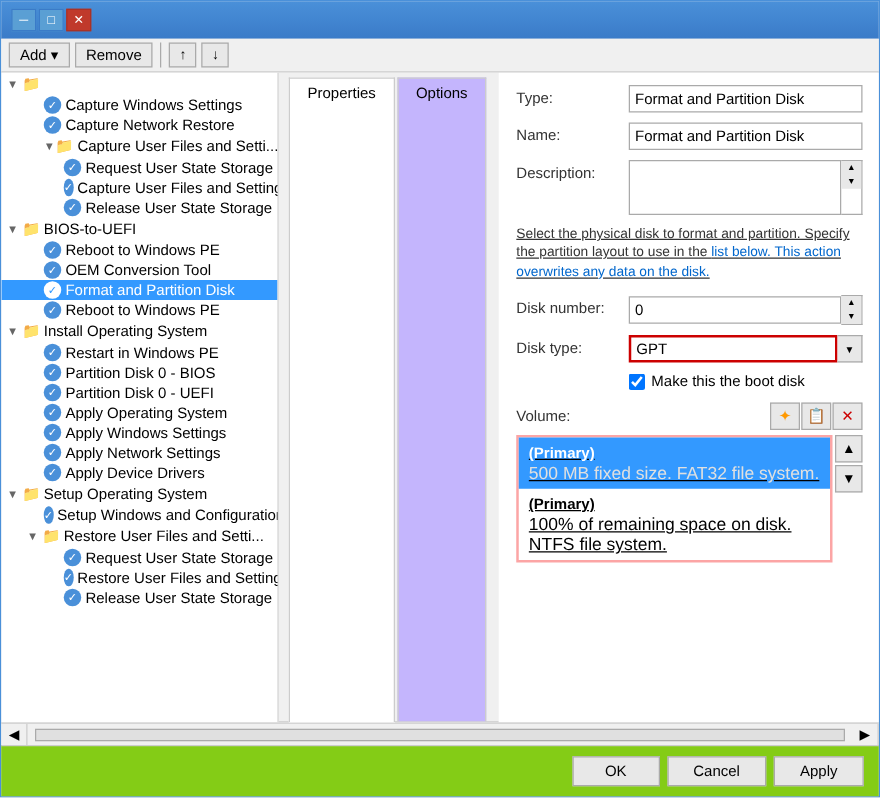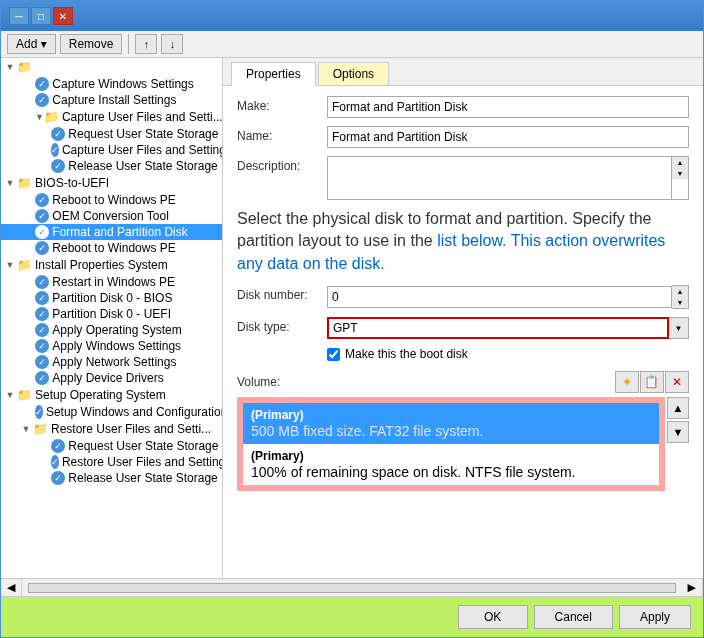"Properties" .right-panel { flex-direction: column -> row }
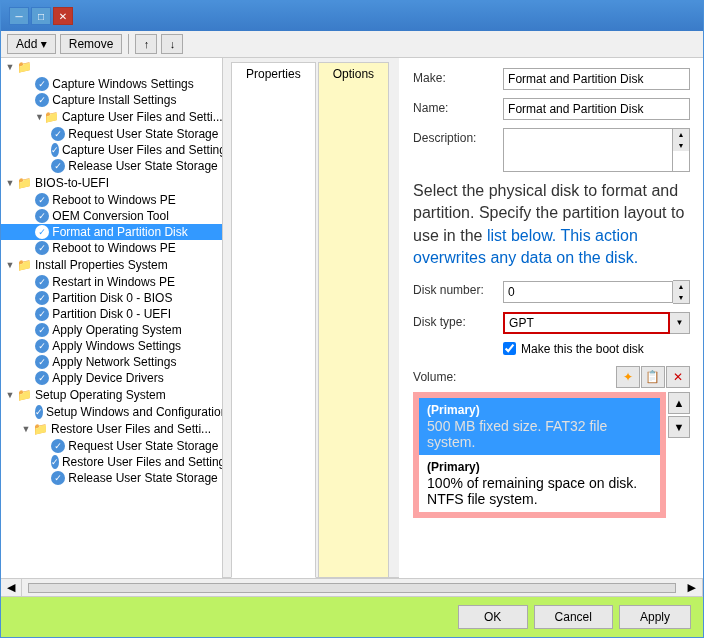"Options" .tab { background: #fef9c3 -> #c4b5fd }
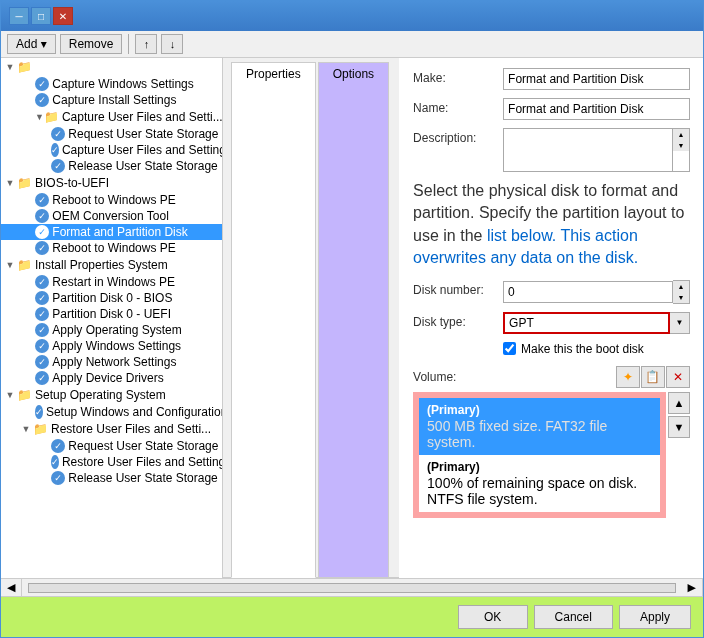"Make:" div.form-label { text: Make -> Type }
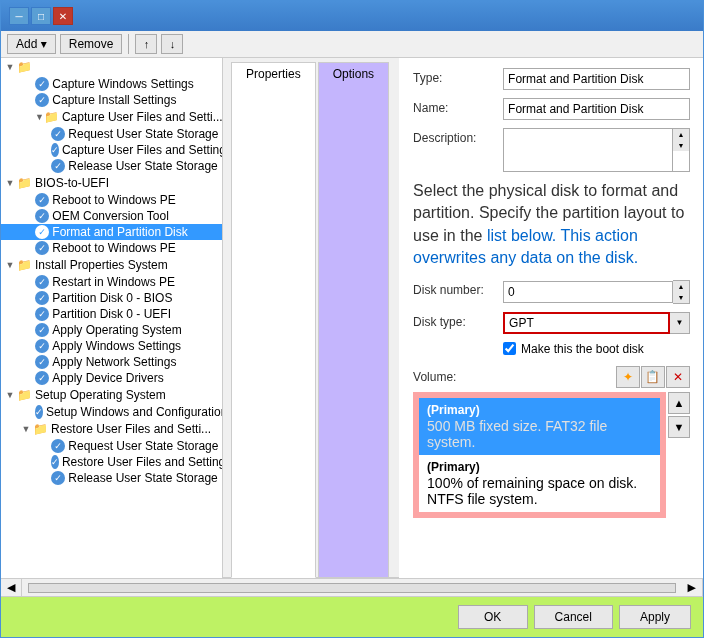"Capture Install Settings" span { text: Install Settings -> Network Restore }
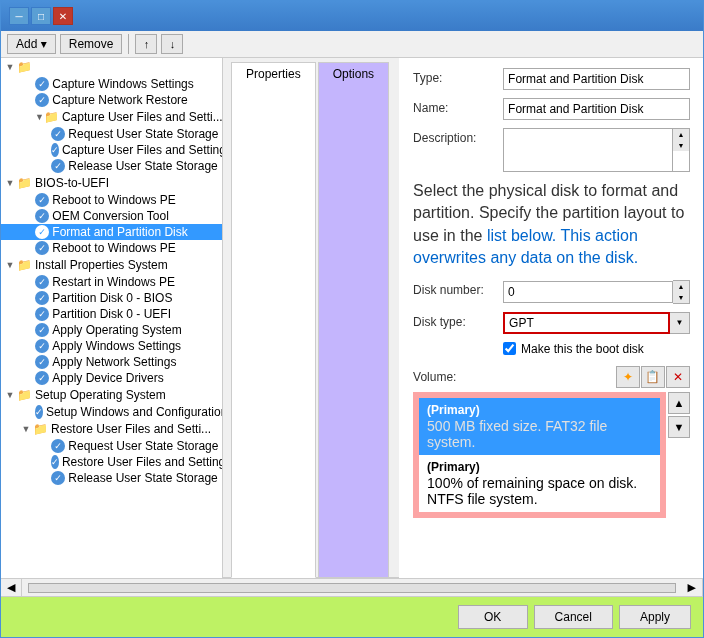"Select the physical disk to" .info-text { font-size: 16px -> 11px; text-decoration: none -> underline }
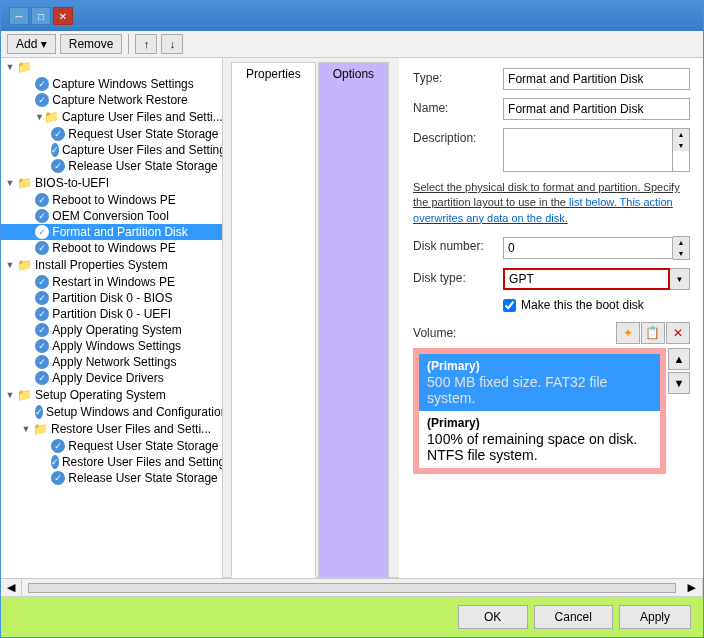"Install Properties System" span { text: Properties -> Operating }
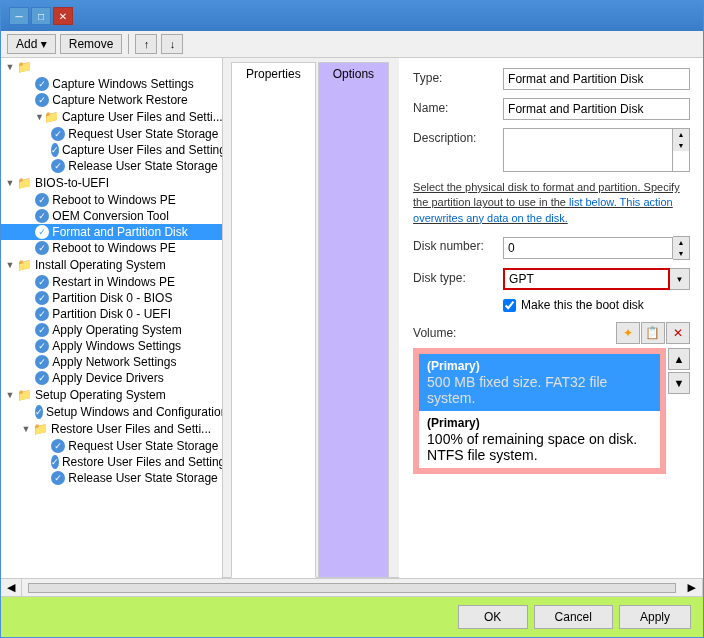"(Primary)" .volume-list { border: 6px solid #fca5a5 -> 2px solid #fca5a5; text-decoration: none -> underline }
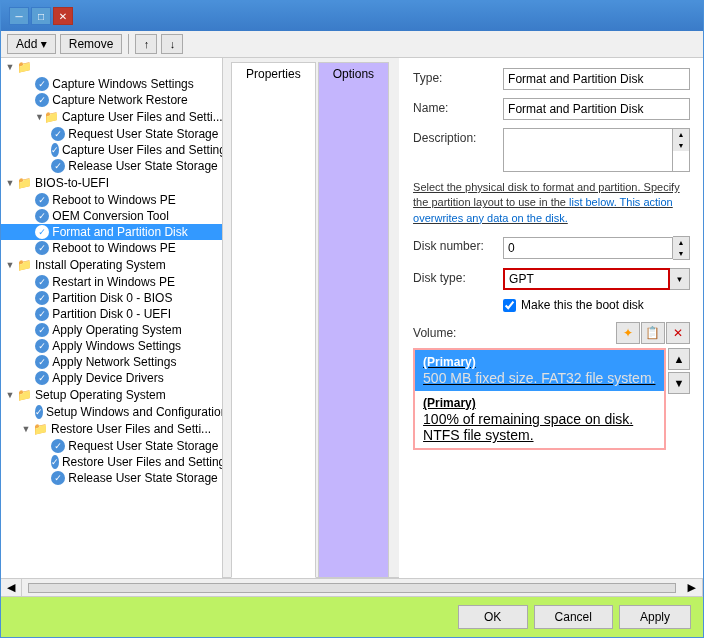"OK" .bottom-bar { background: #bef264 -> #84cc16 }
